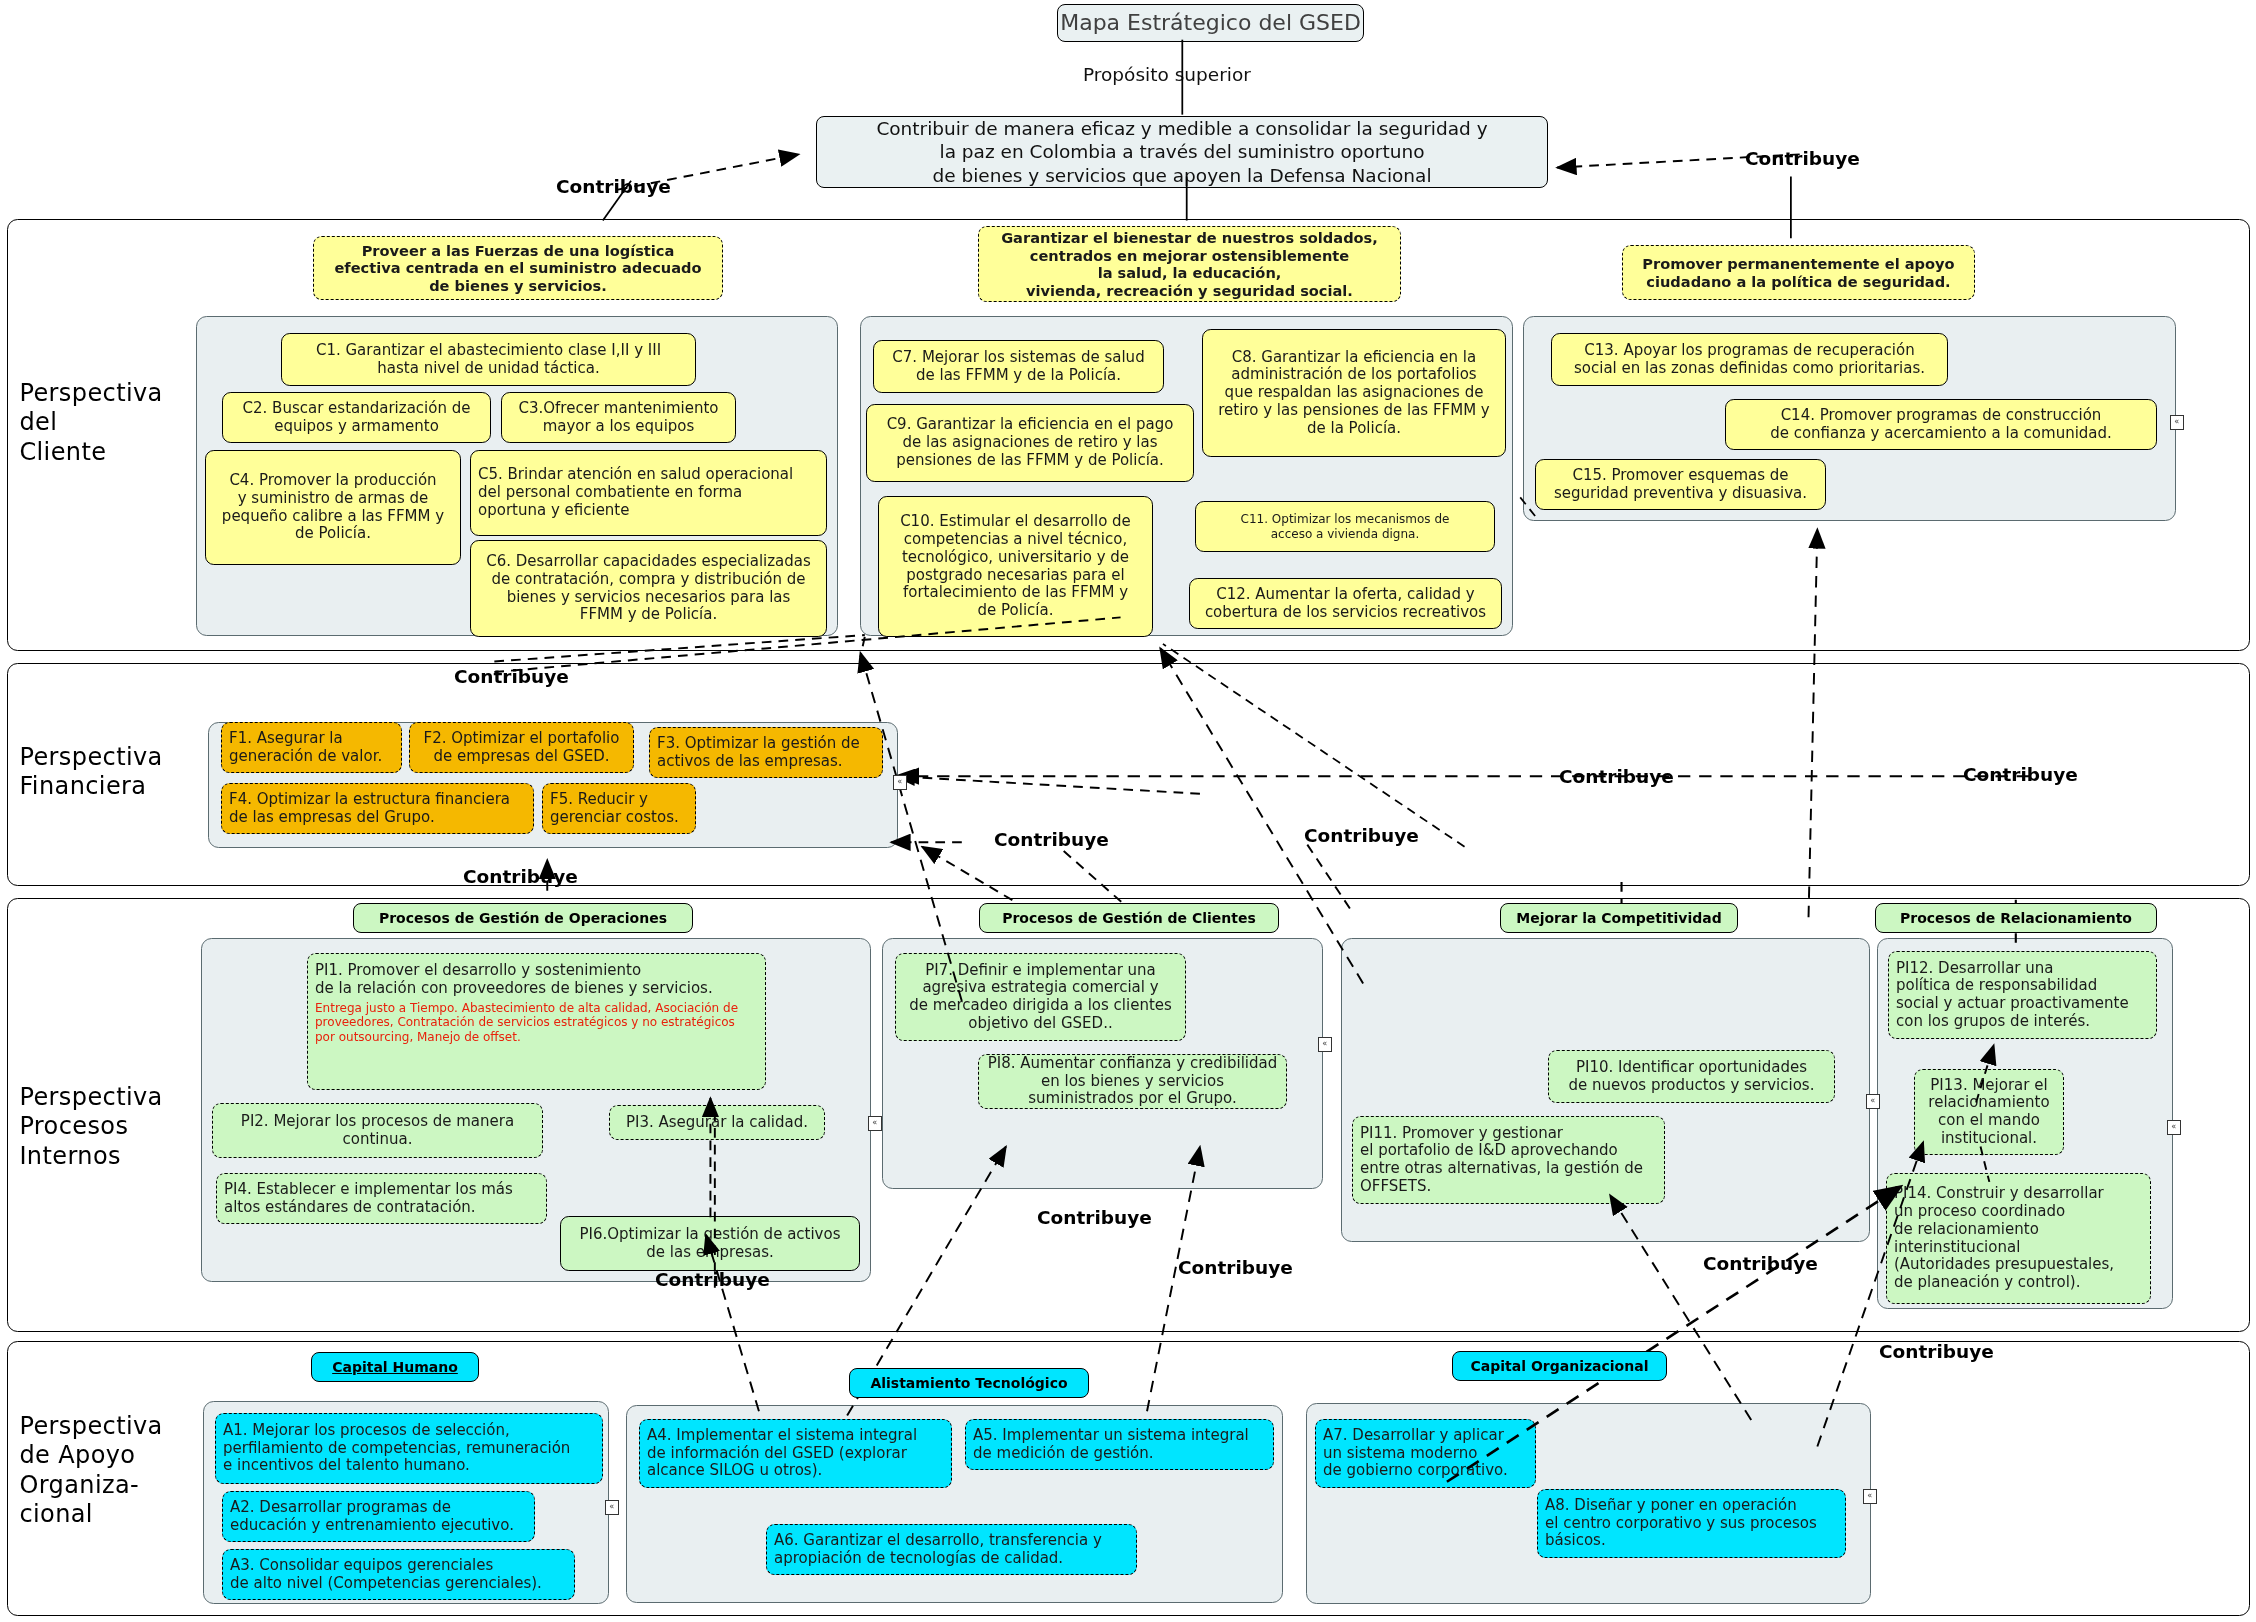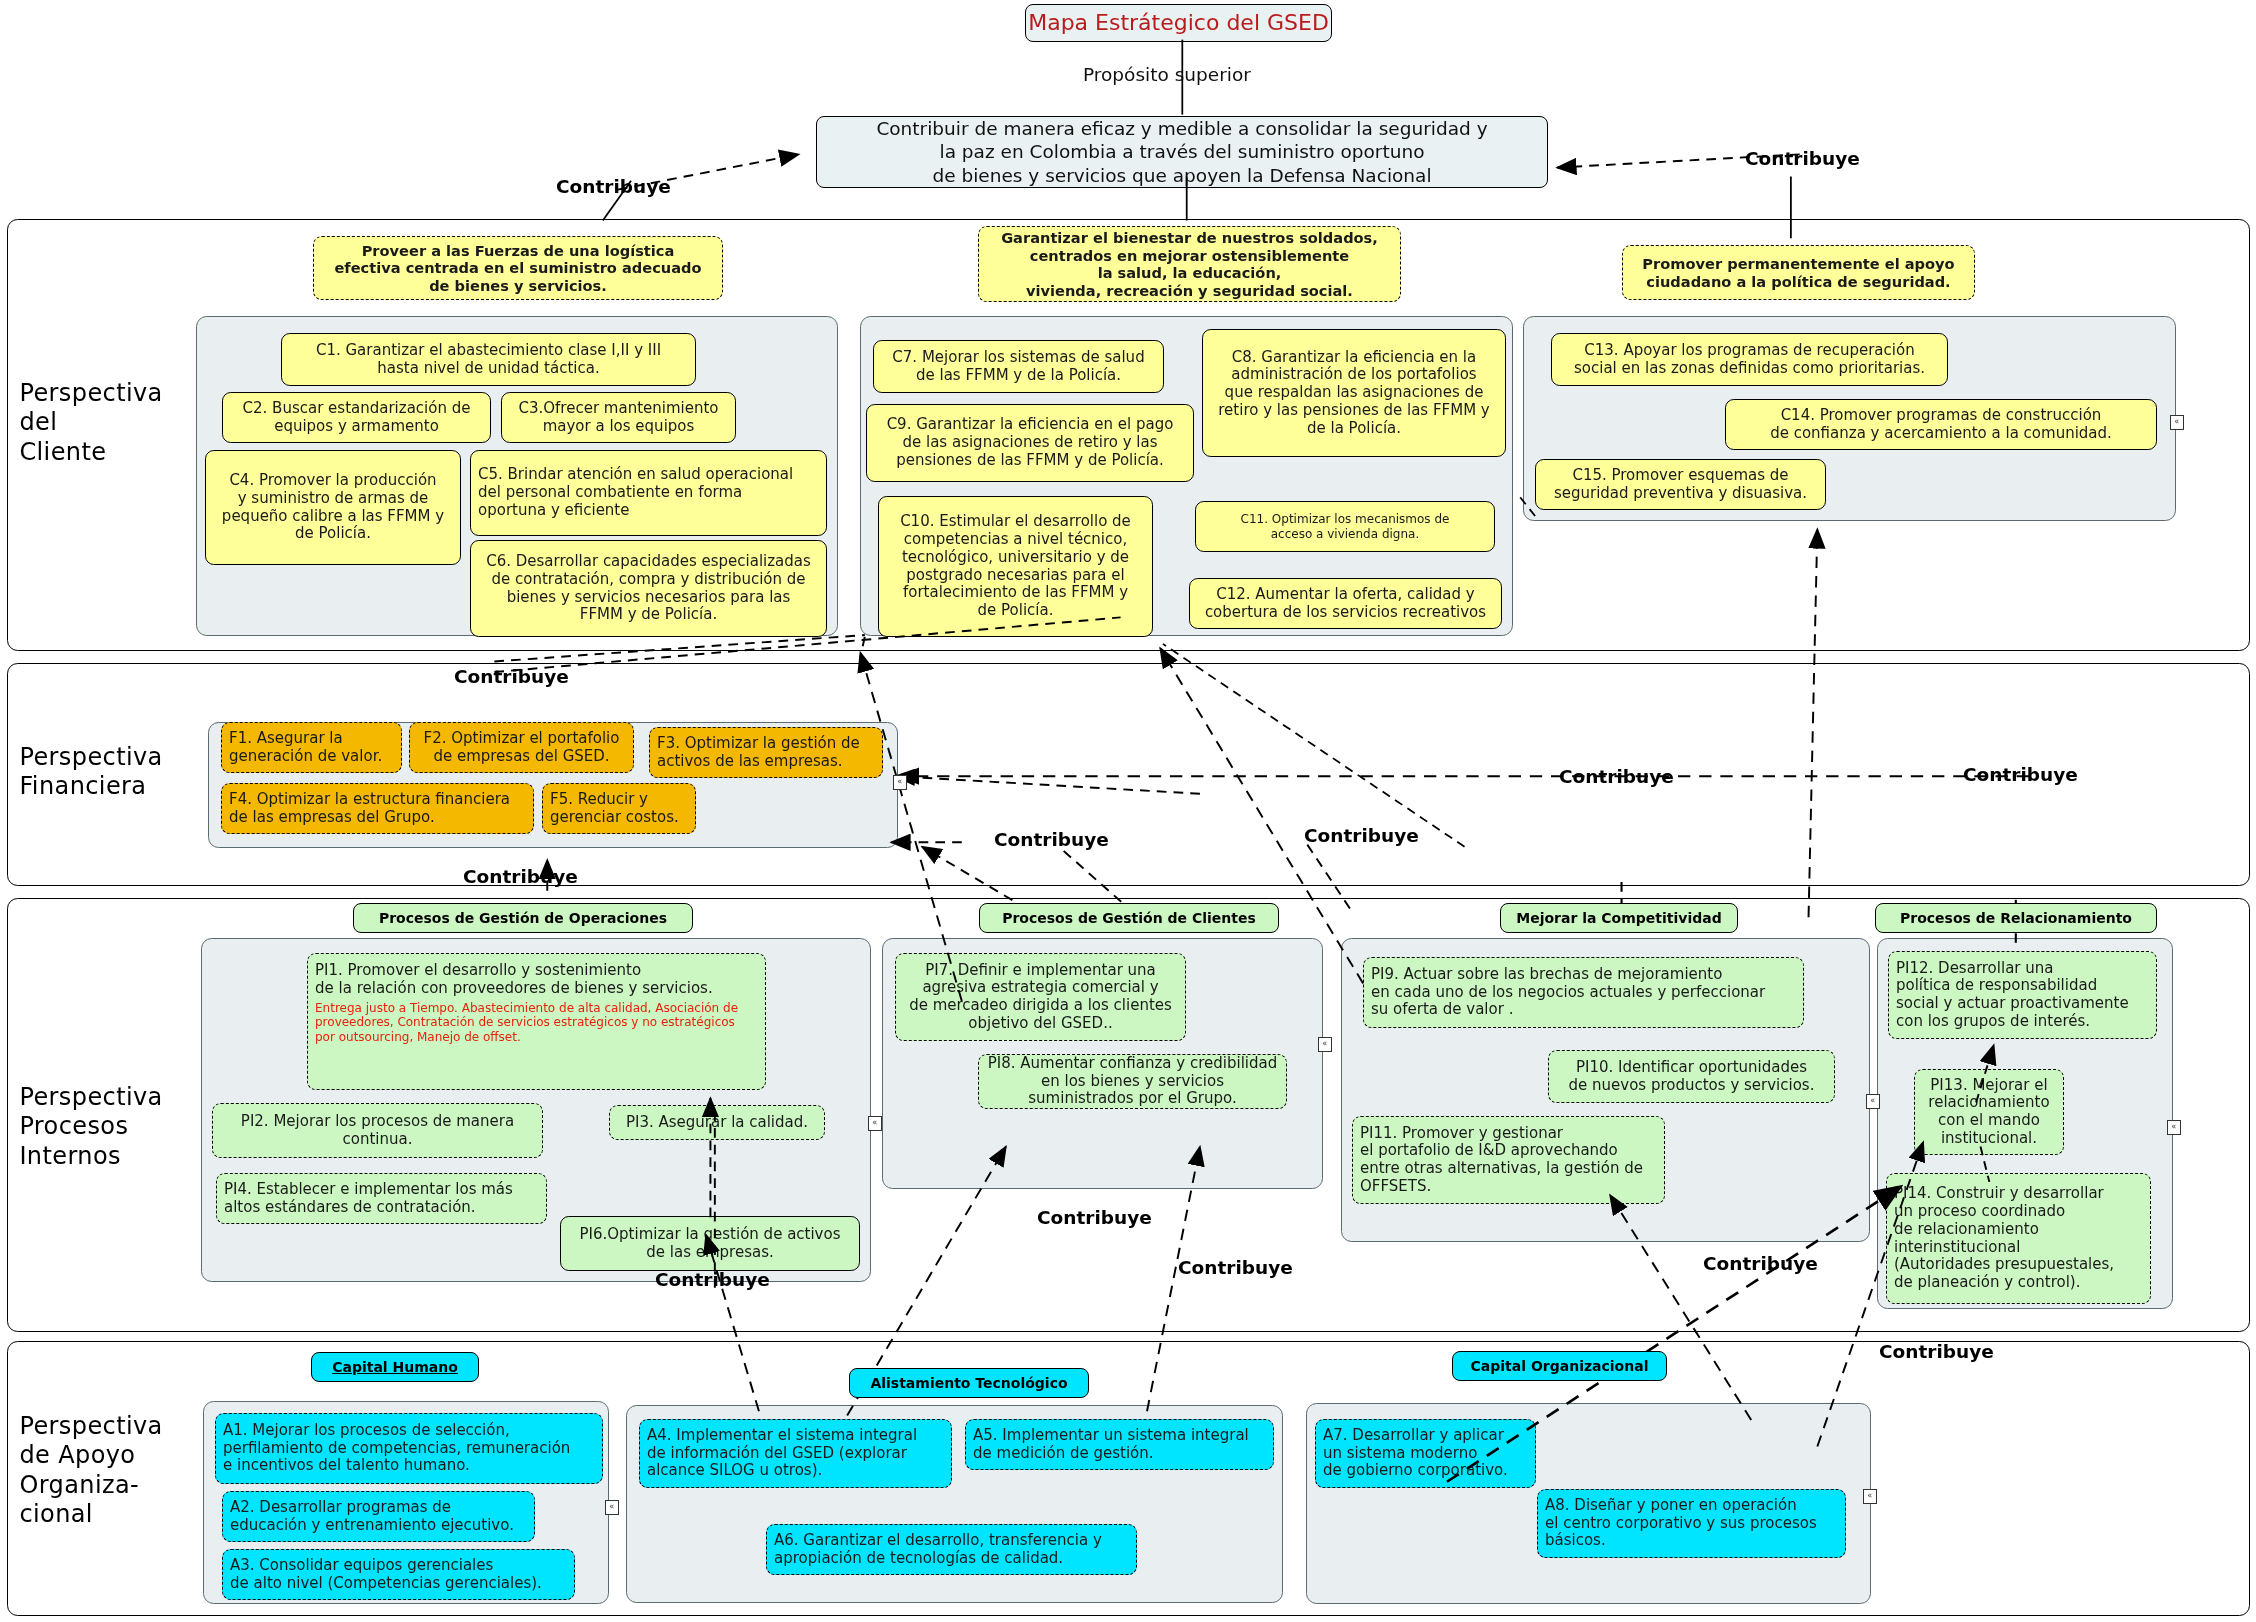"Mapa Estrátegico del GSED" .titlebox { color: #b91c1c -> #404040; margin-left: none -> 32px }
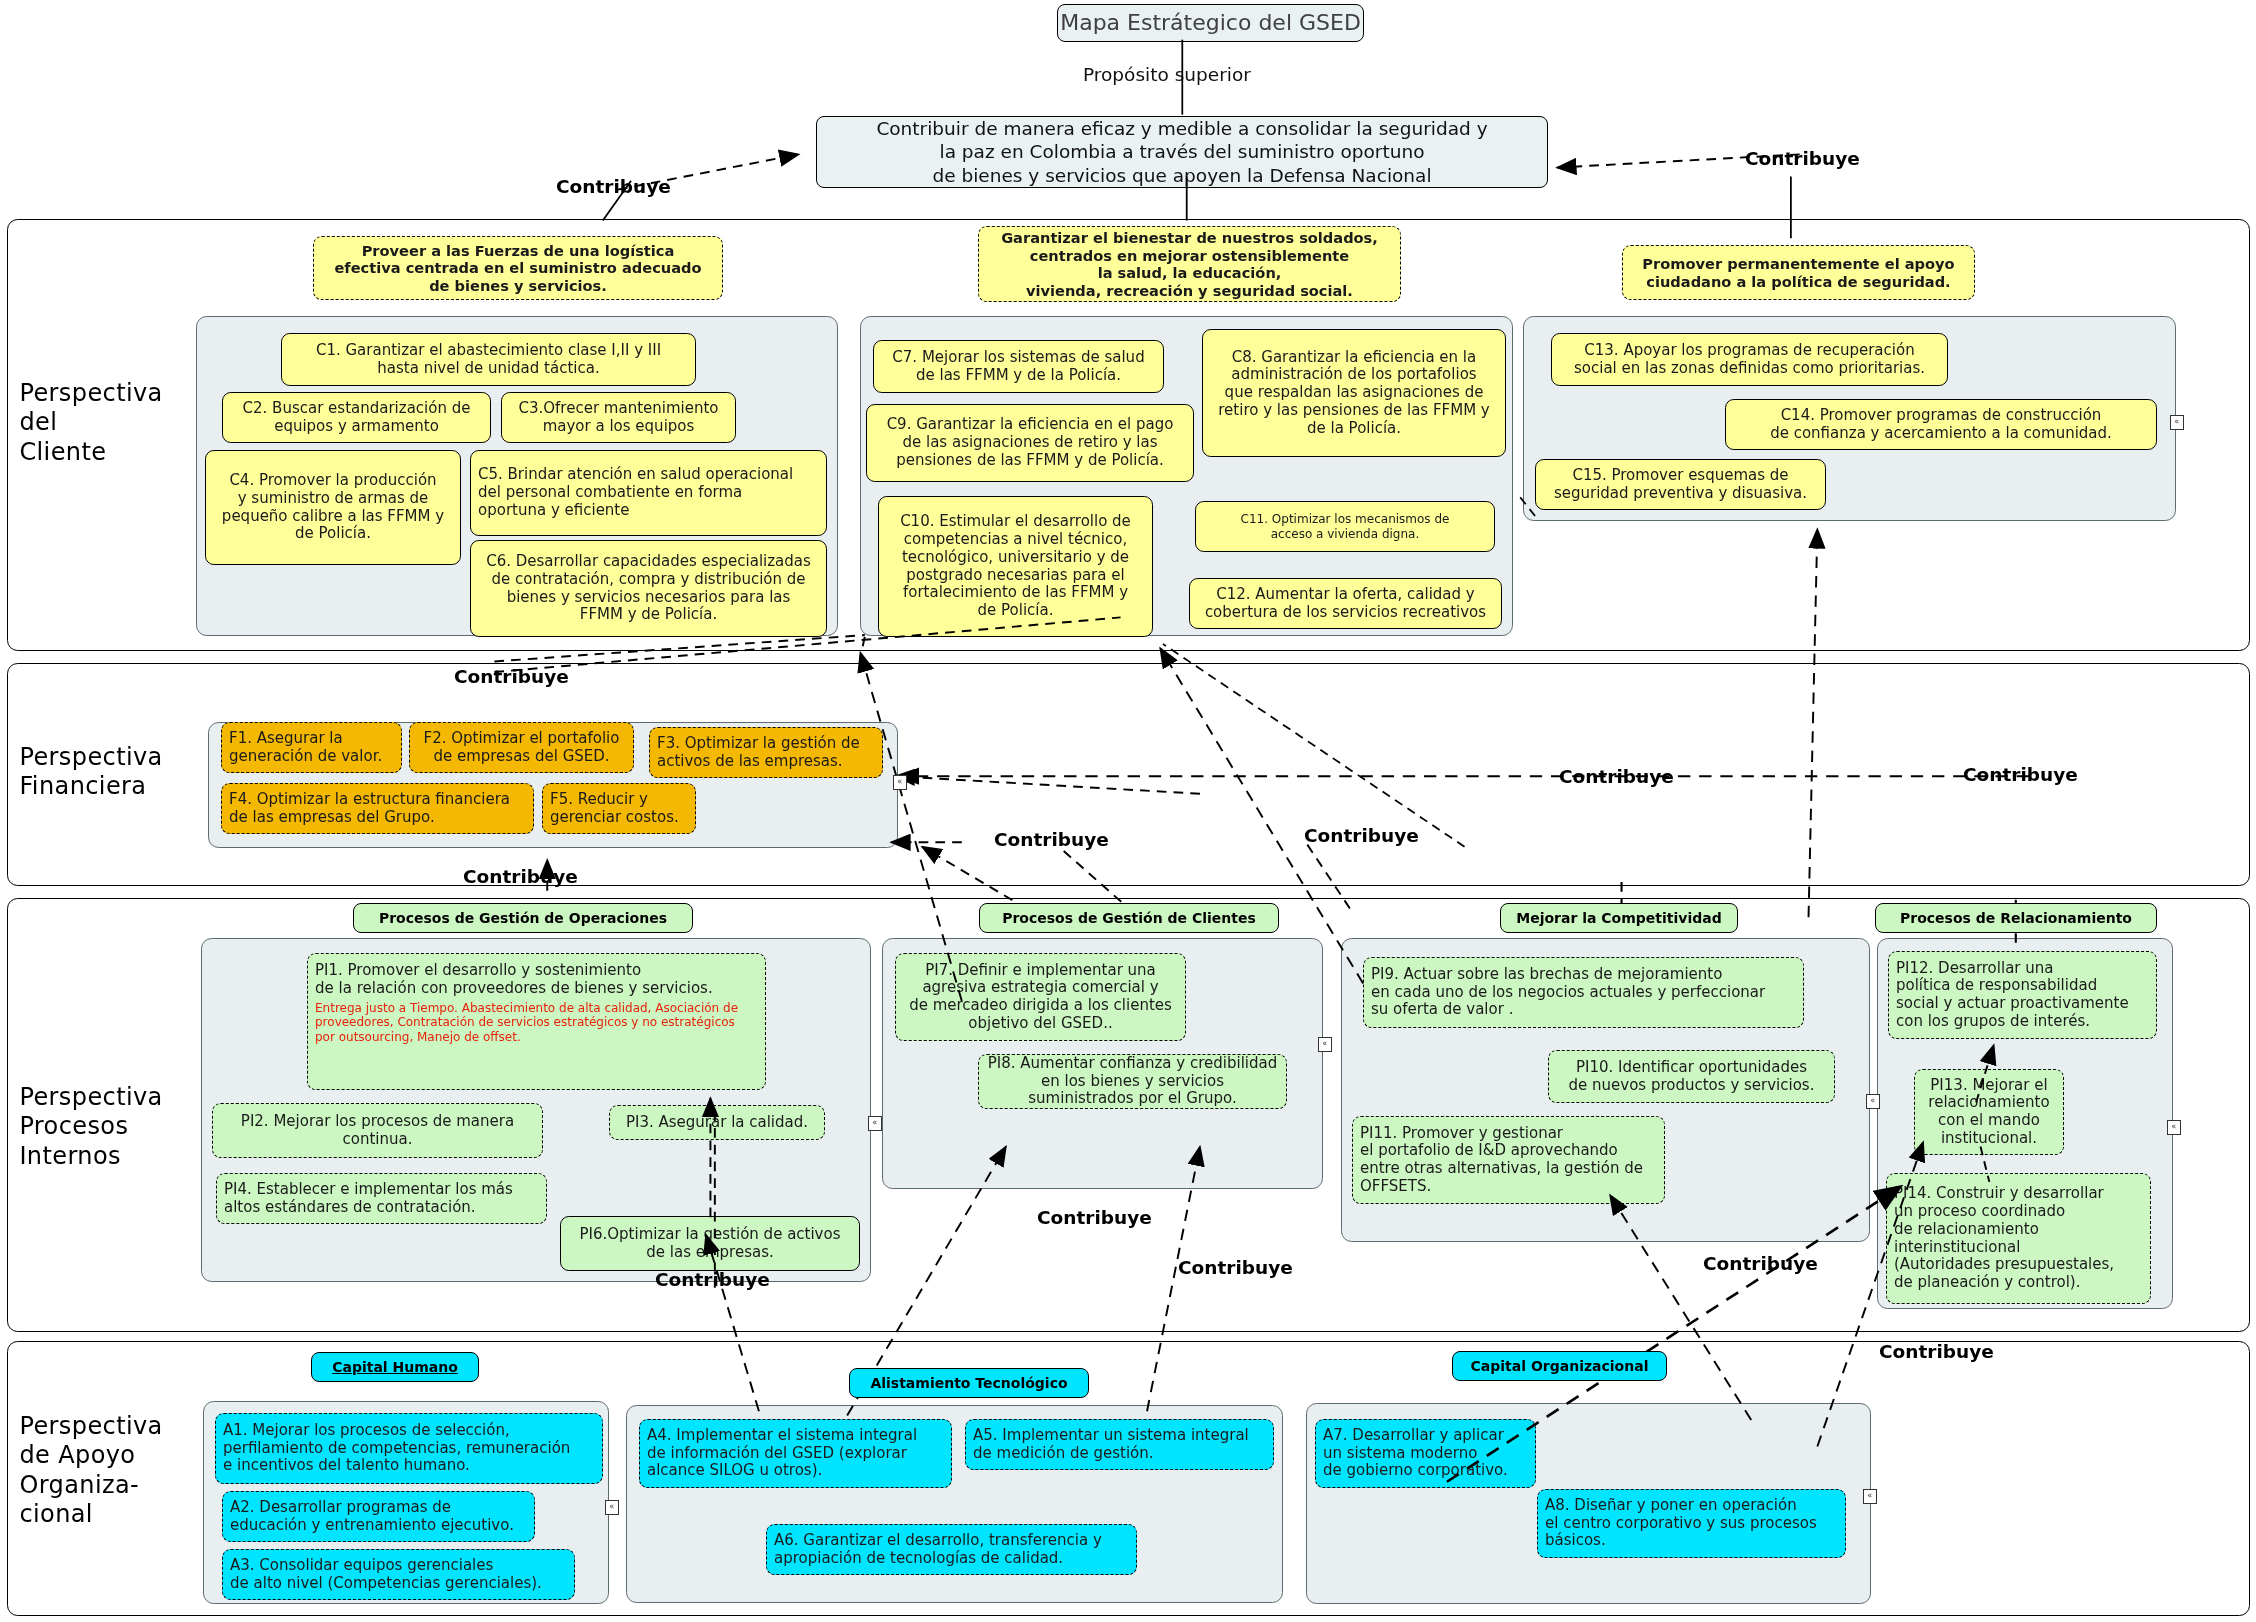"PI9. Actuar sobre las brechas" div.node { html: <div>PI9. Actuar sobre las brechas de mejoramiento en cada uno de los negocios actuales y perfeccionar su oferta de valor .</div> -> none }
